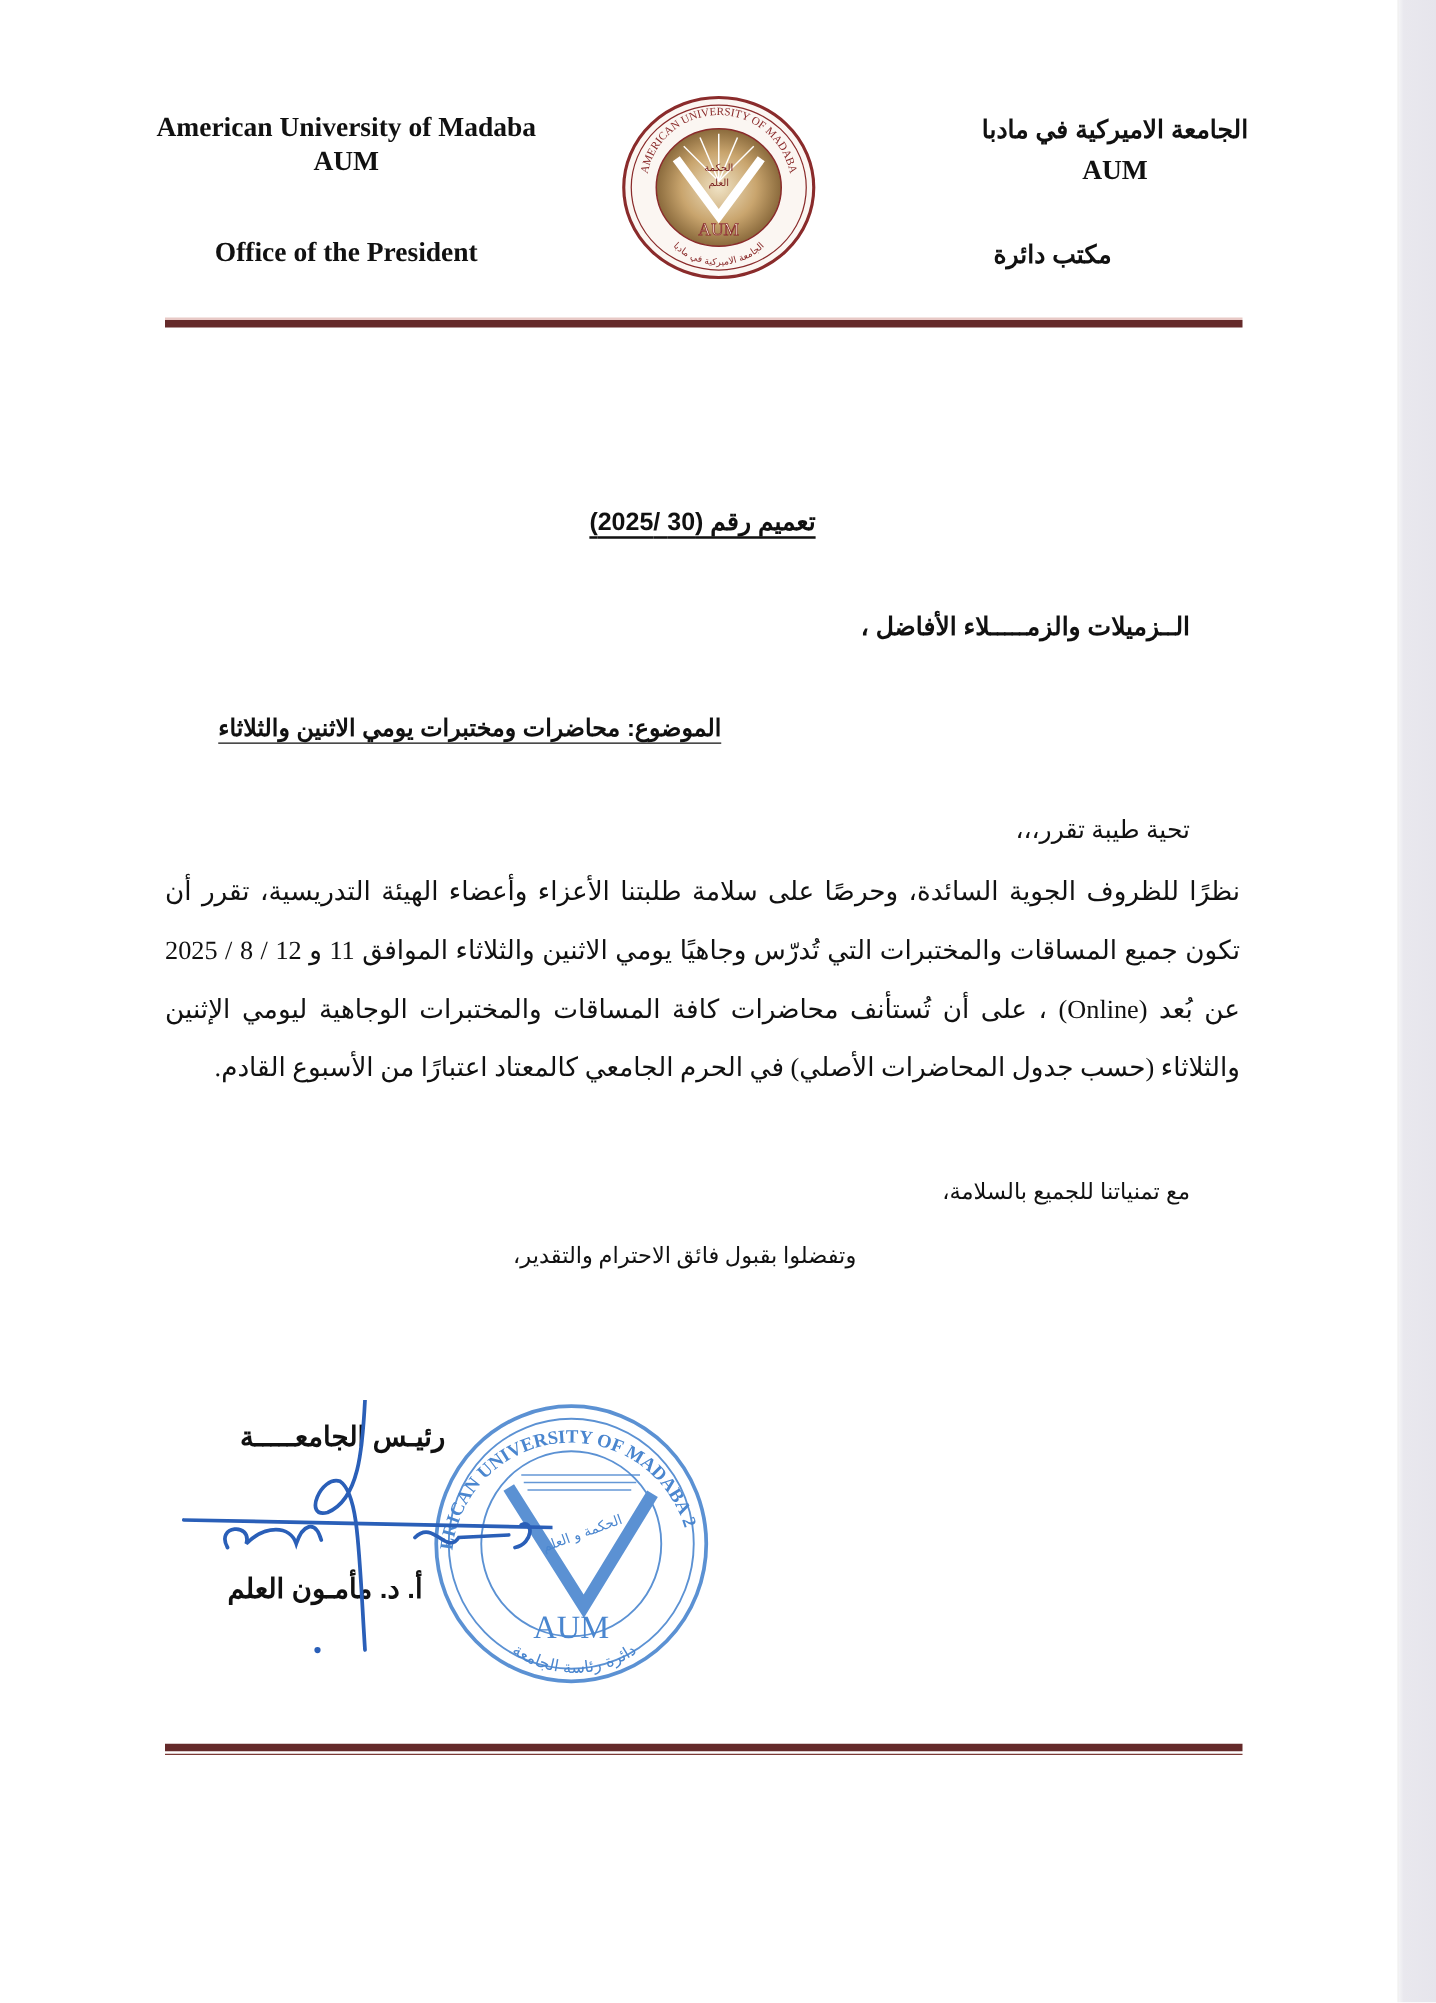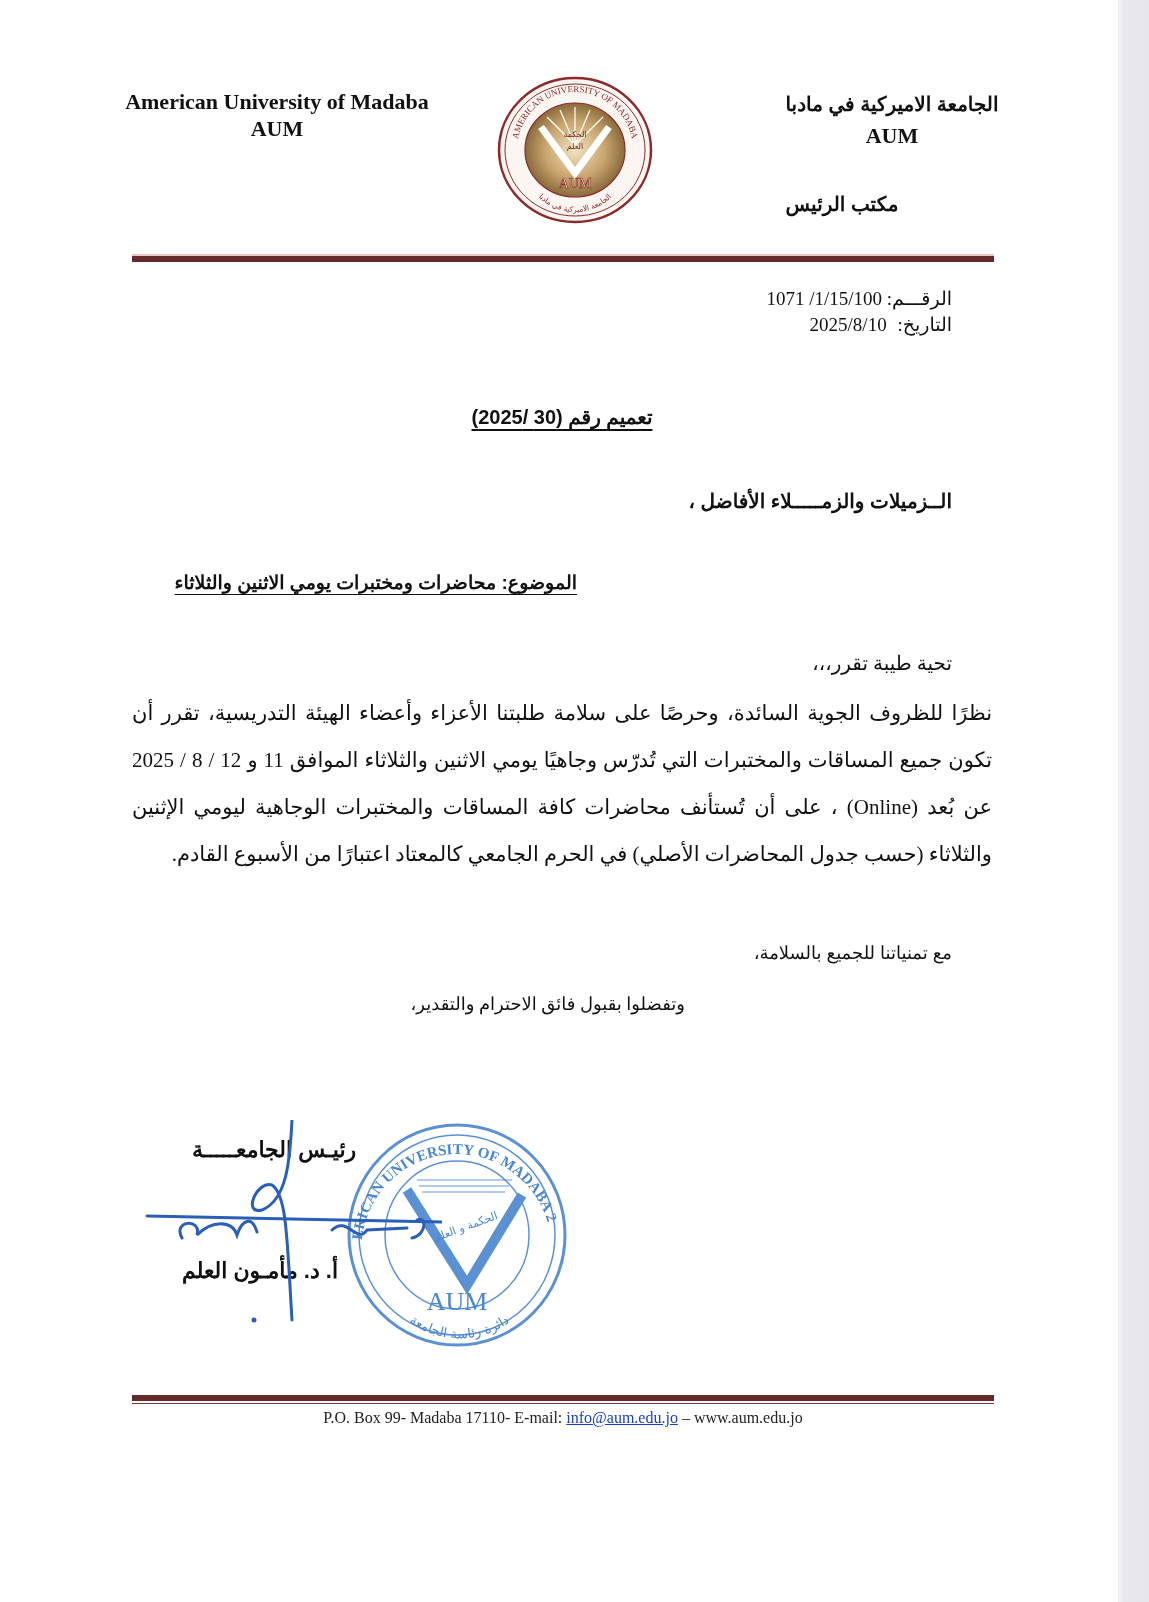"Office of the President" div.office { html: none -> <div>Office of the President</div> }
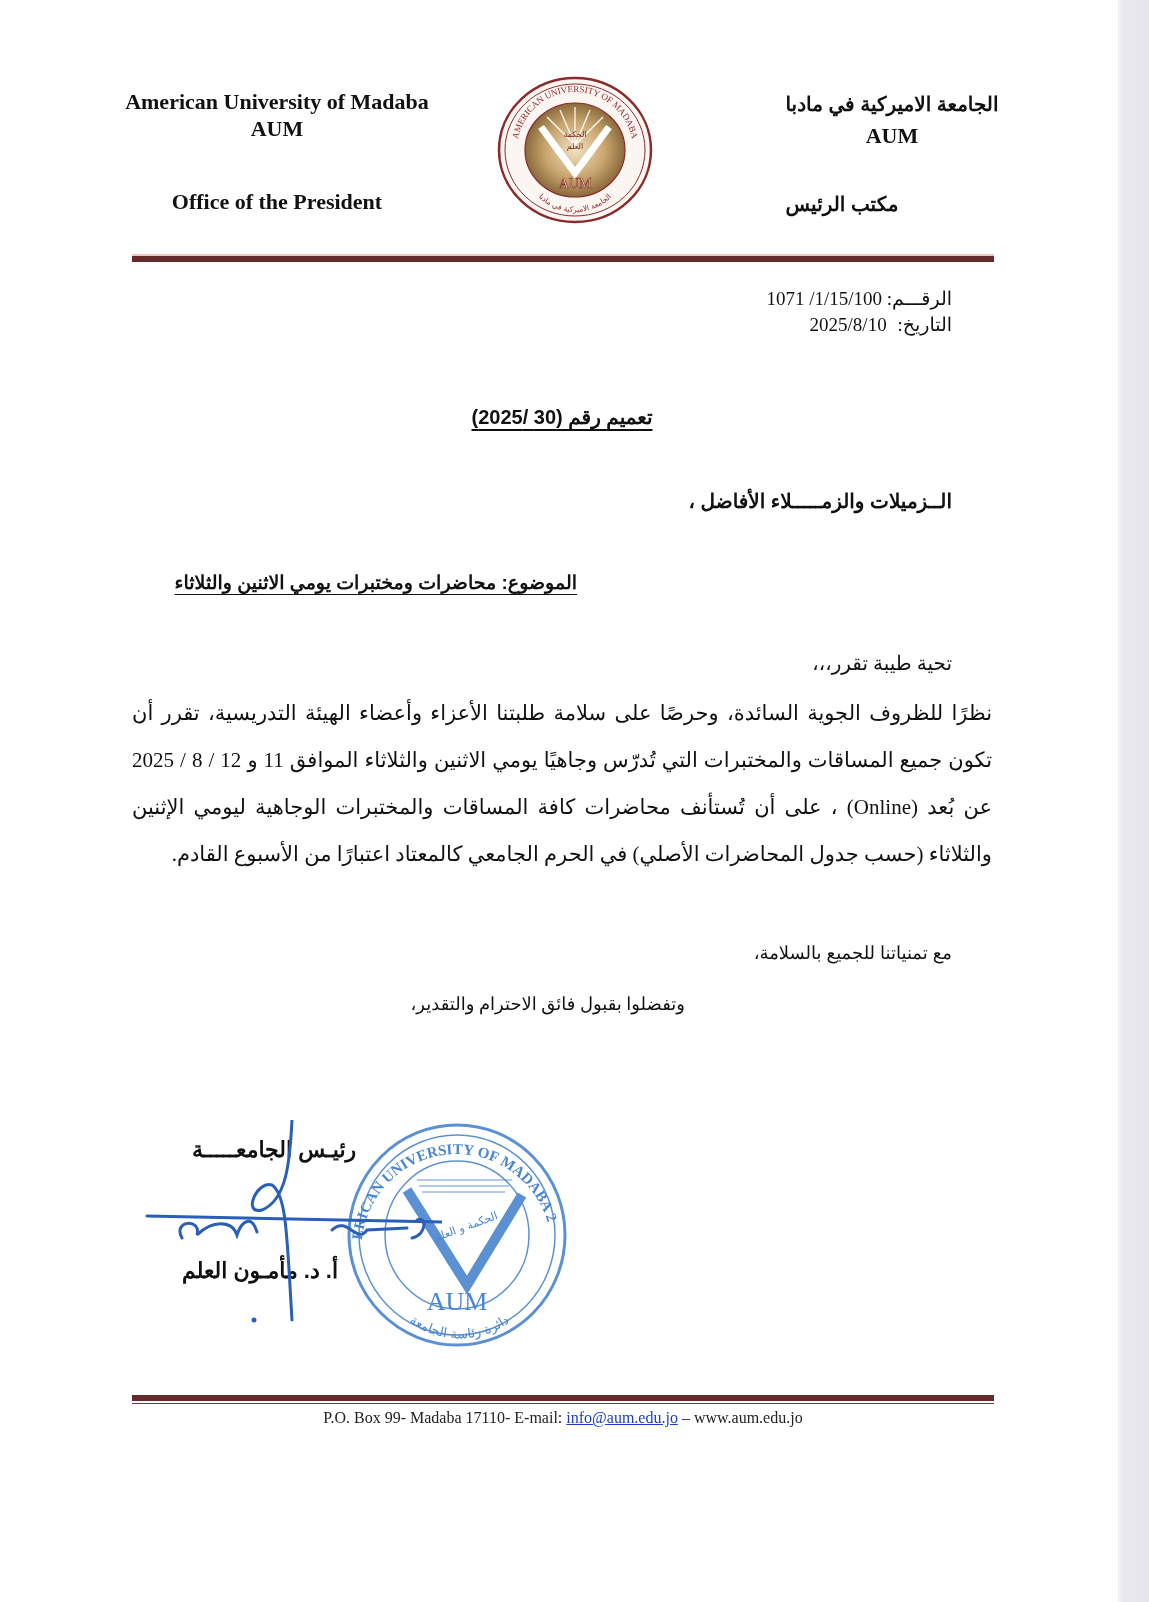"مكتب الرئيس" div.office { text: الرئيس -> دائرة }
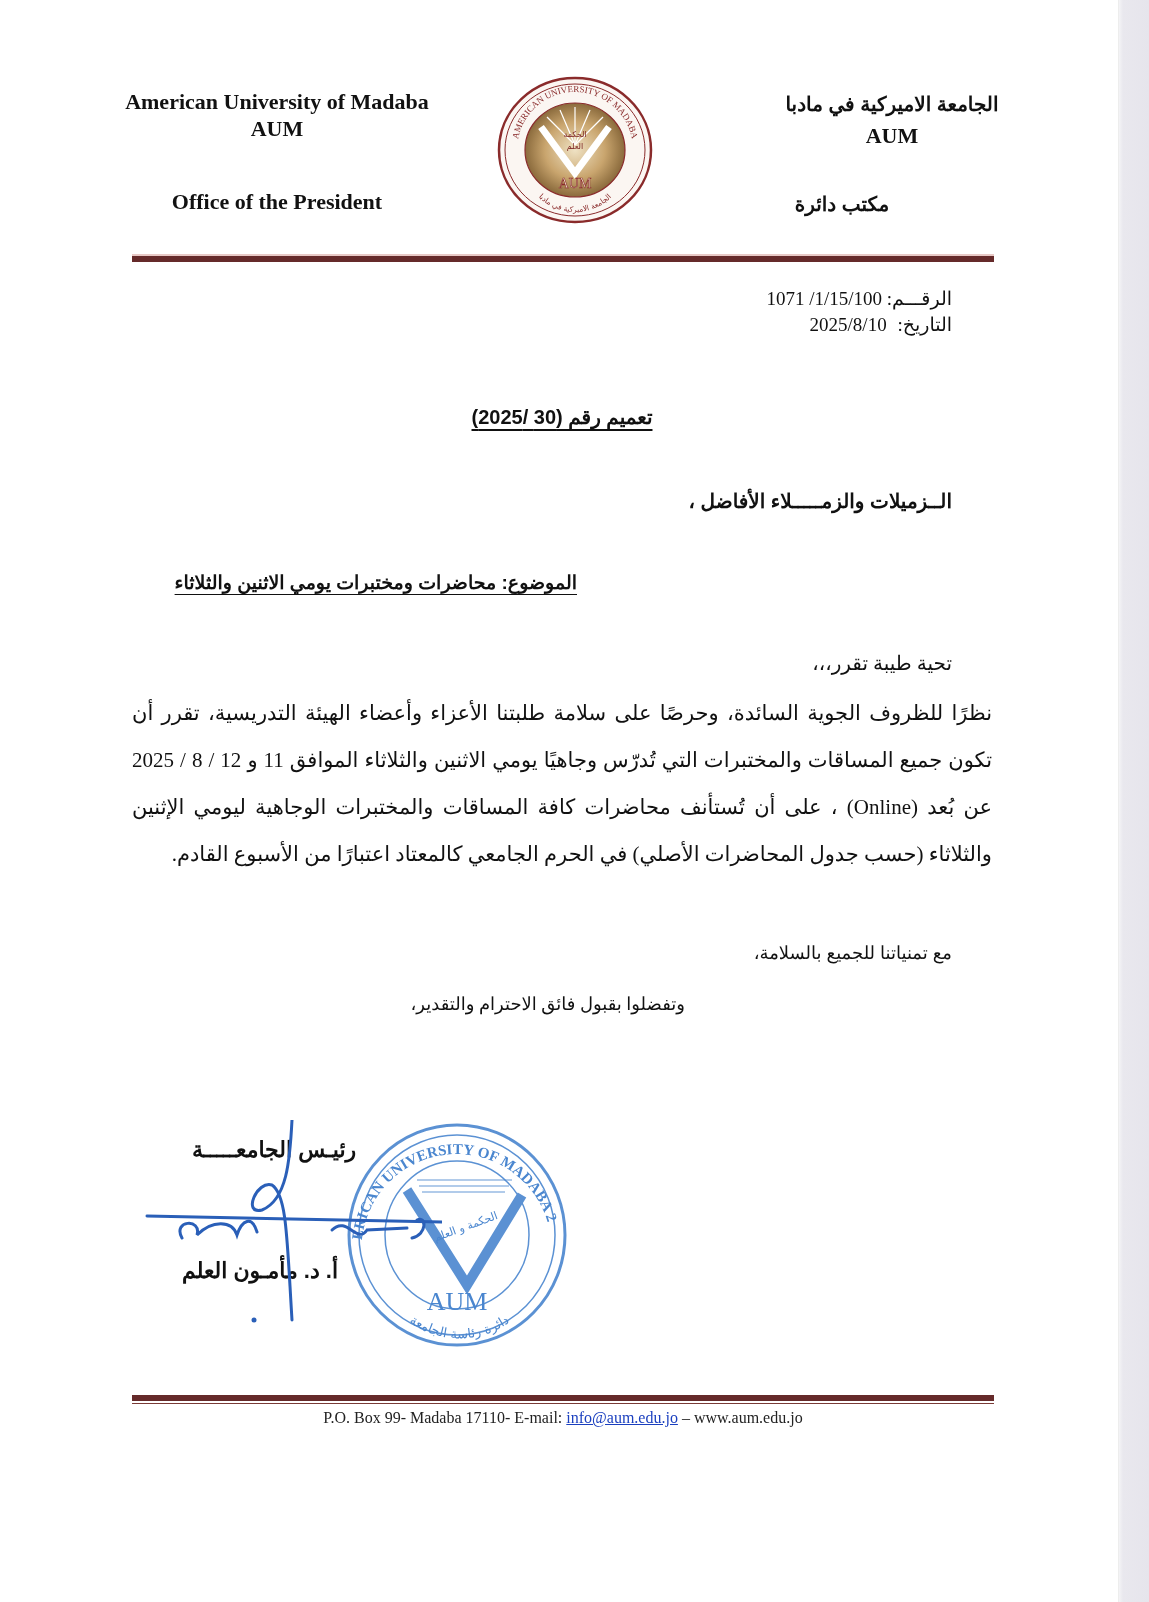"الرقـــم: 1071 /1/15/100" div.ref { html: <div> <div> <span>الرقـــم:</span> <span>1071 /1/15/100</span> </div> <div> <span>التاريخ:</span> <span>2025/8/10</span> </div> </div> -> none }
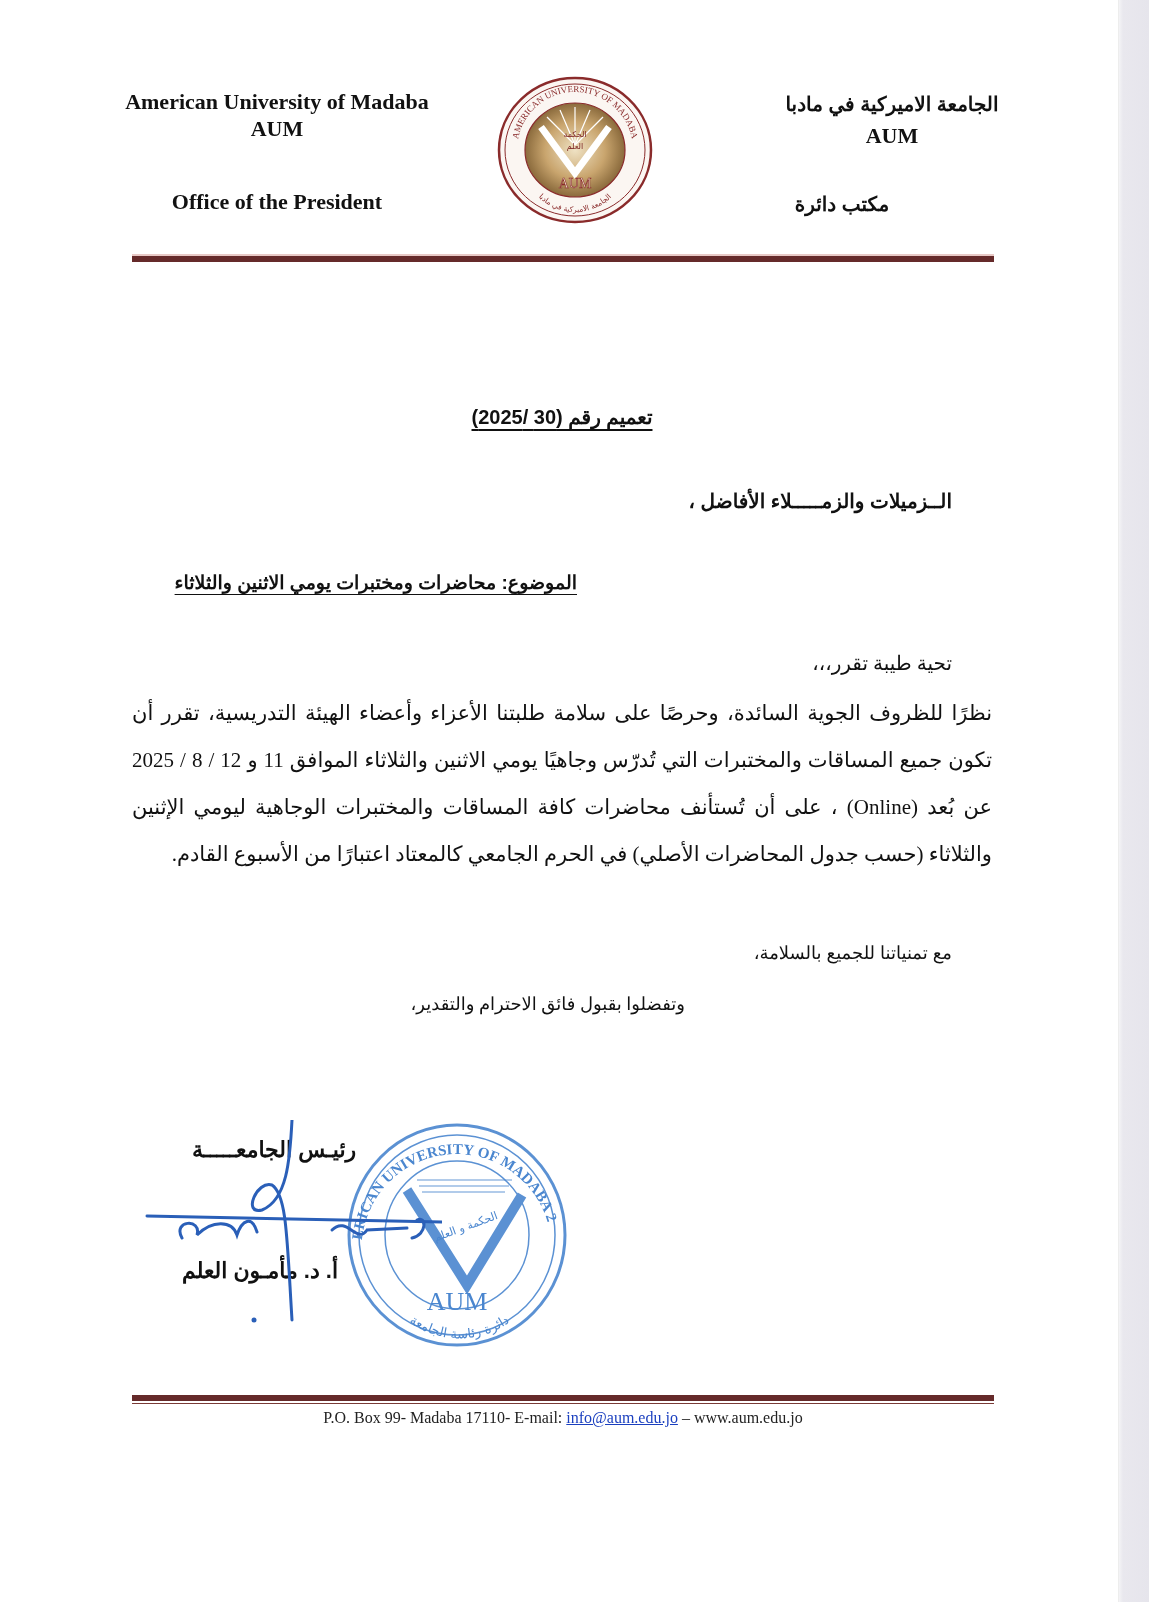"P.O. Box 99- Madaba 17110-" div { html: <div> <span>P.O. Box 99- Madaba 17110- E-mail: </span><a>info@aum.edu.jo</a><span> – www.aum.edu.jo</span> </div> -> none }
